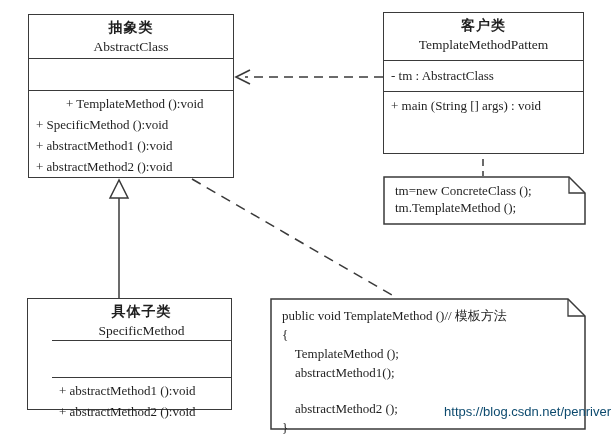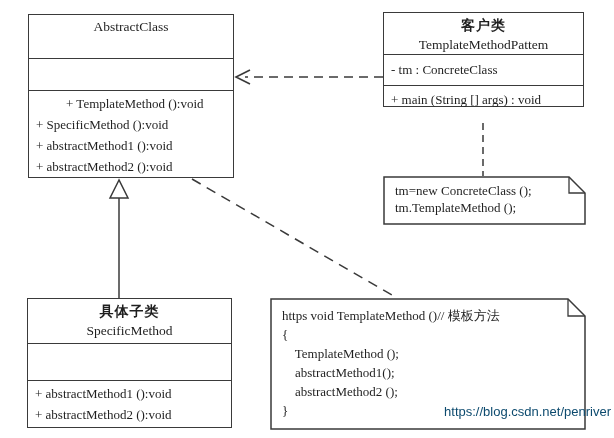"抽象类" div.cn { html: none -> <div>抽象类</div> }
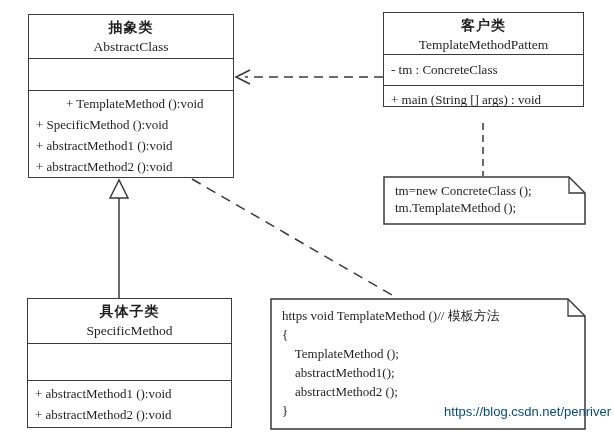"客户类" div.uml-class { height: 95px -> 142px }
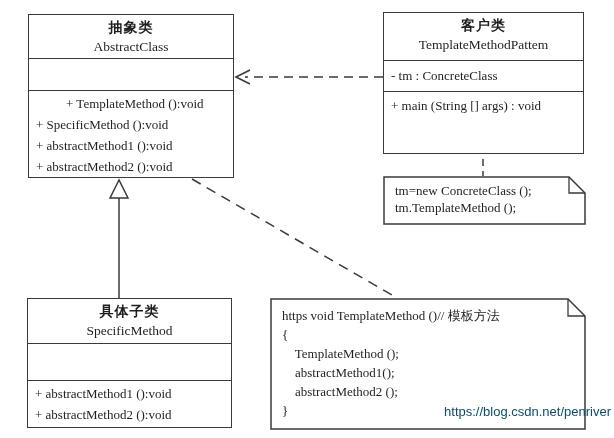"- tm : ConcreteClass" div.member-line { text: ConcreteClass -> AbstractClass }
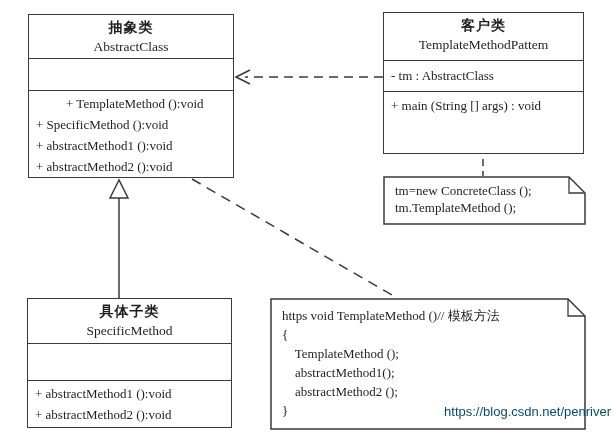"具体子类" div.uml-class { height: 130px -> 112px; padding-left: none -> 24px }
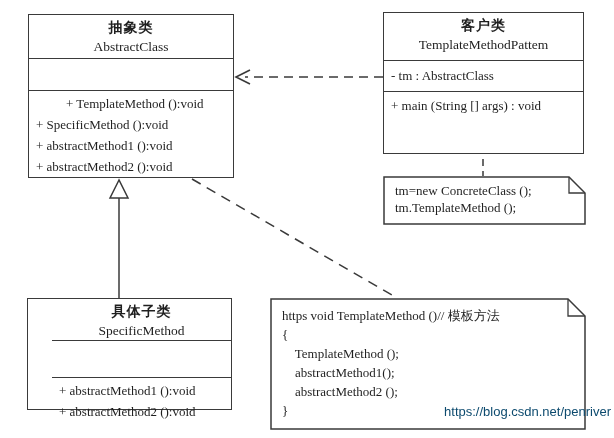"https void TemplateMethod ()// 模板方法" div.code-line { text: https -> public }
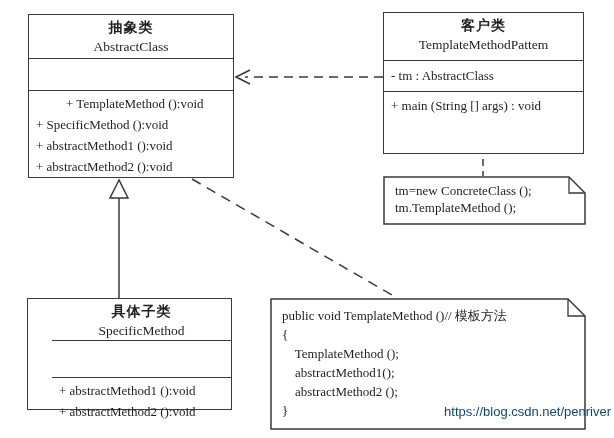"abstractMethod2 ();" div.code-line { margin-top: none -> 17px }
